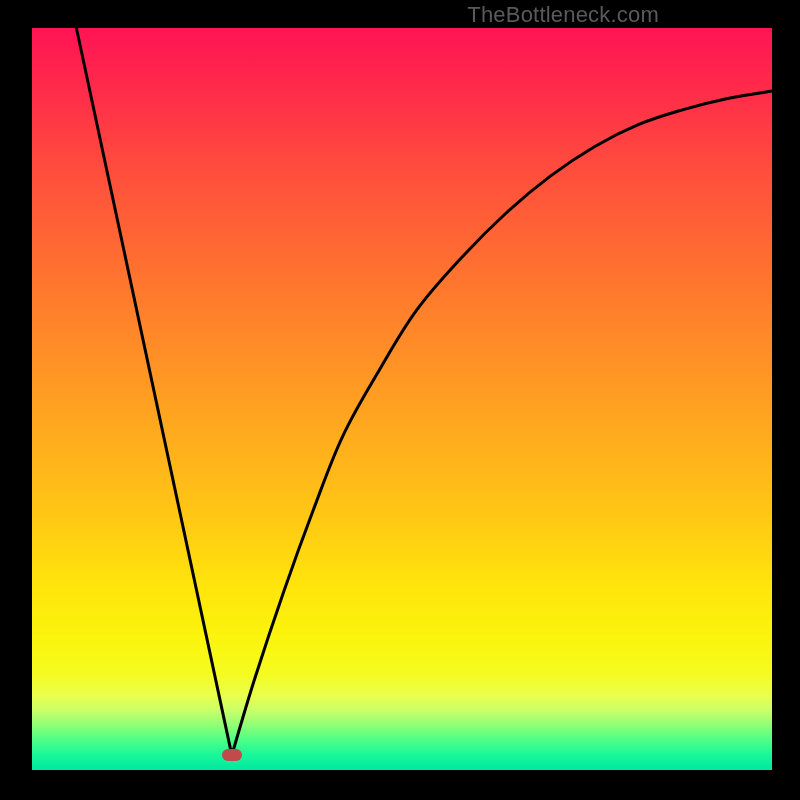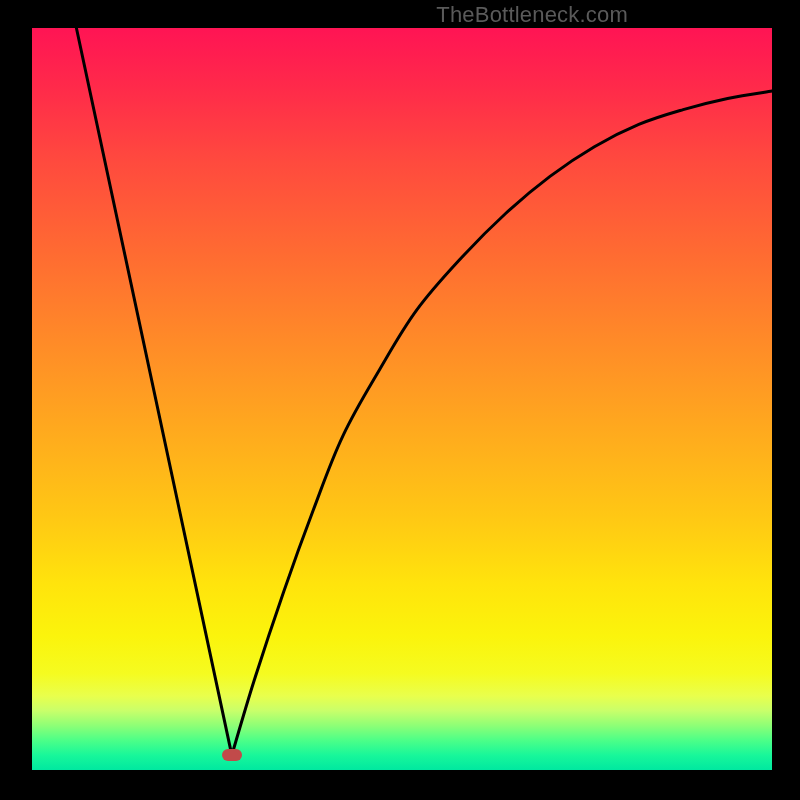"TheBottleneck.com" .frame { padding-left: none -> 31px }
